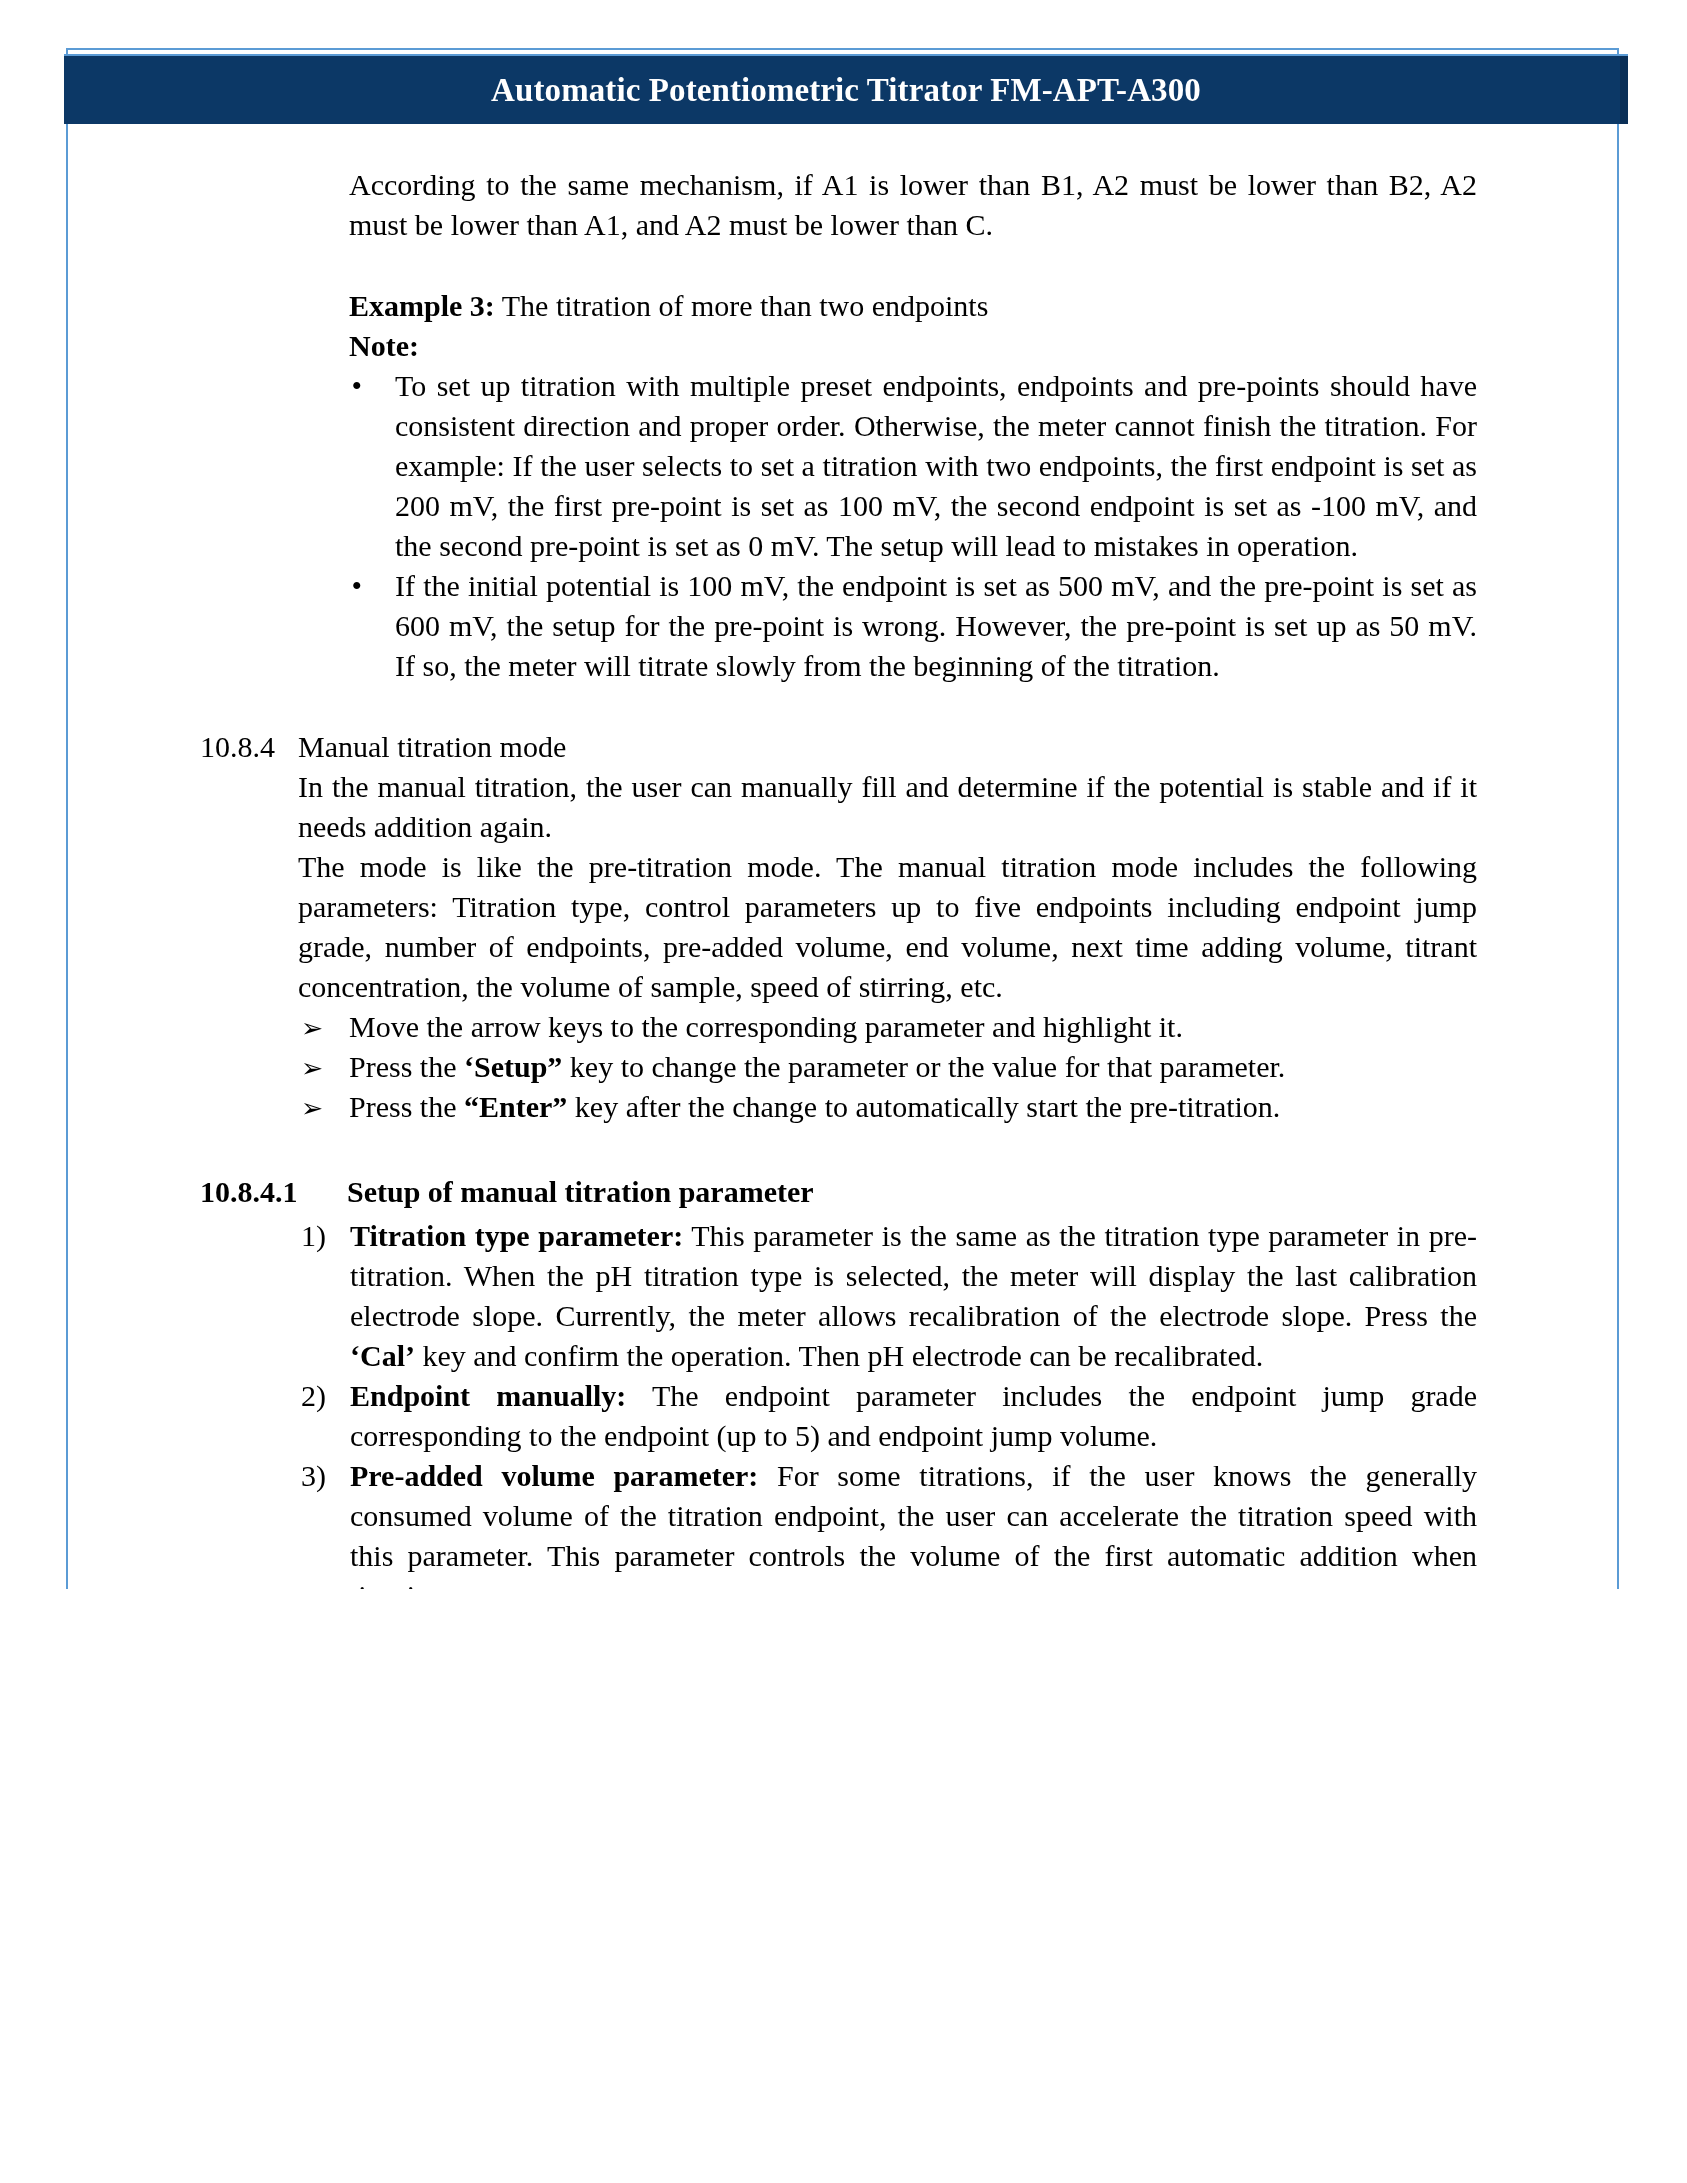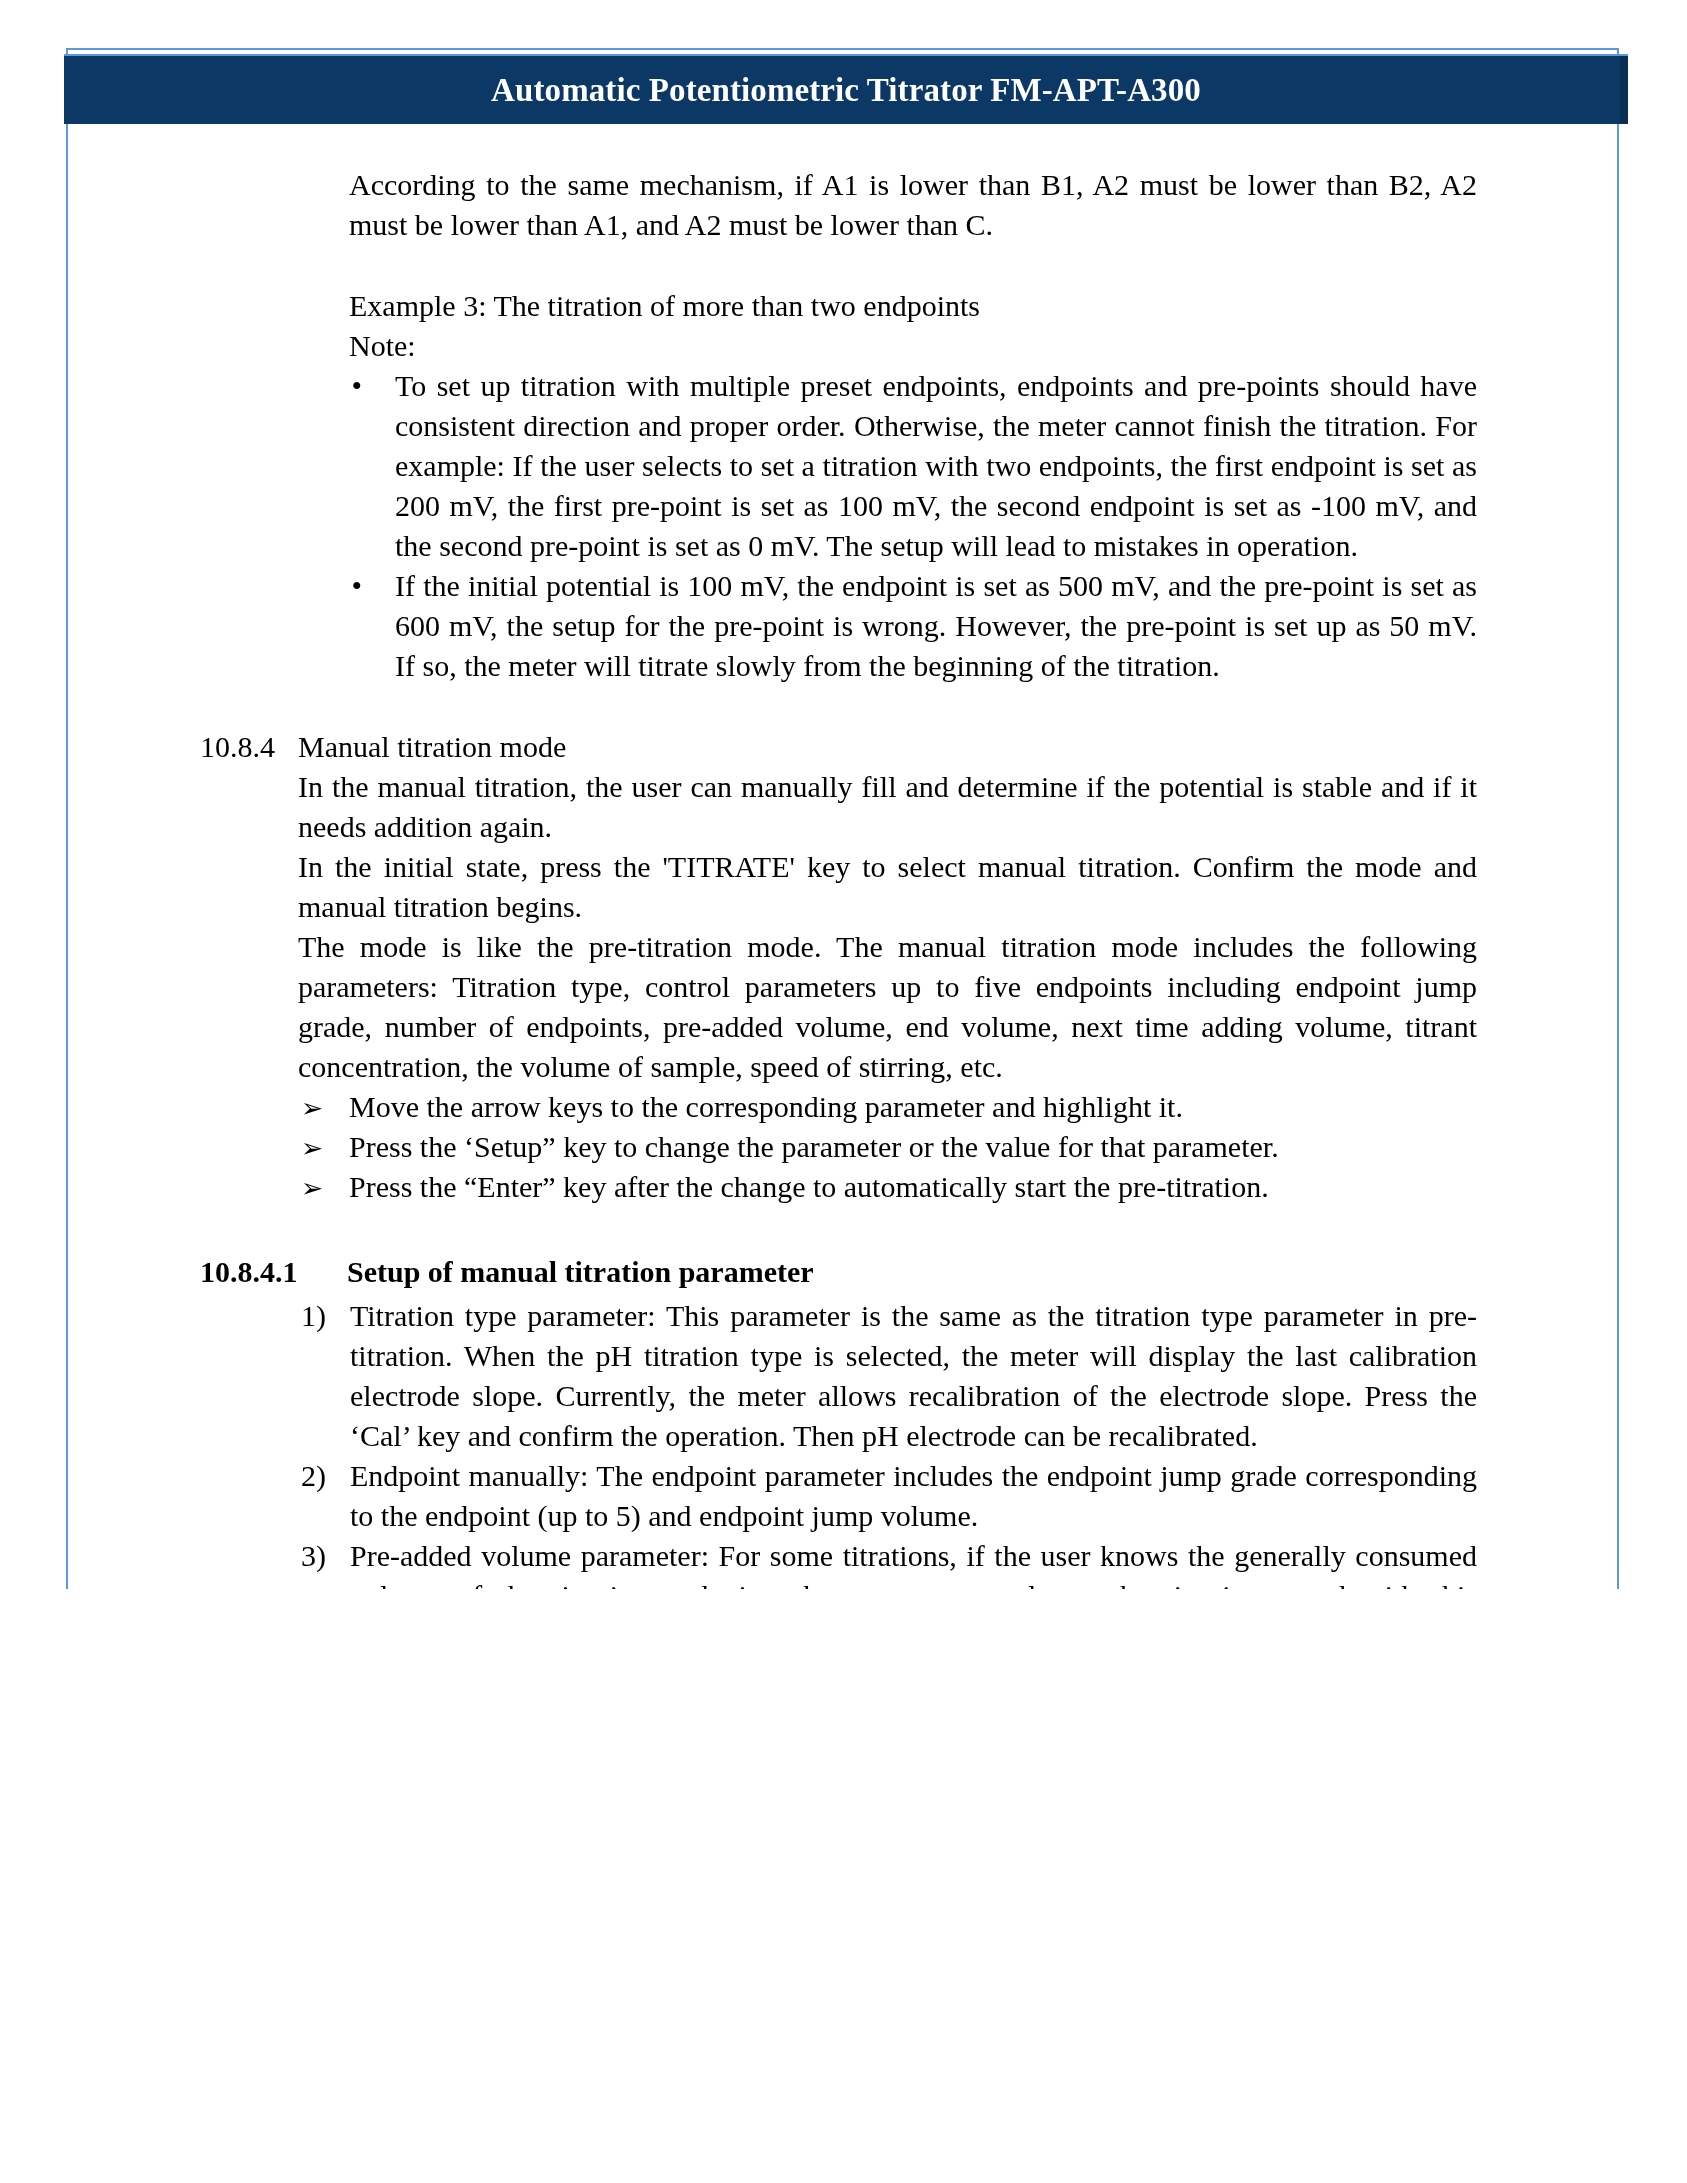"Example 3:" b, .b { font-weight: normal -> bold }
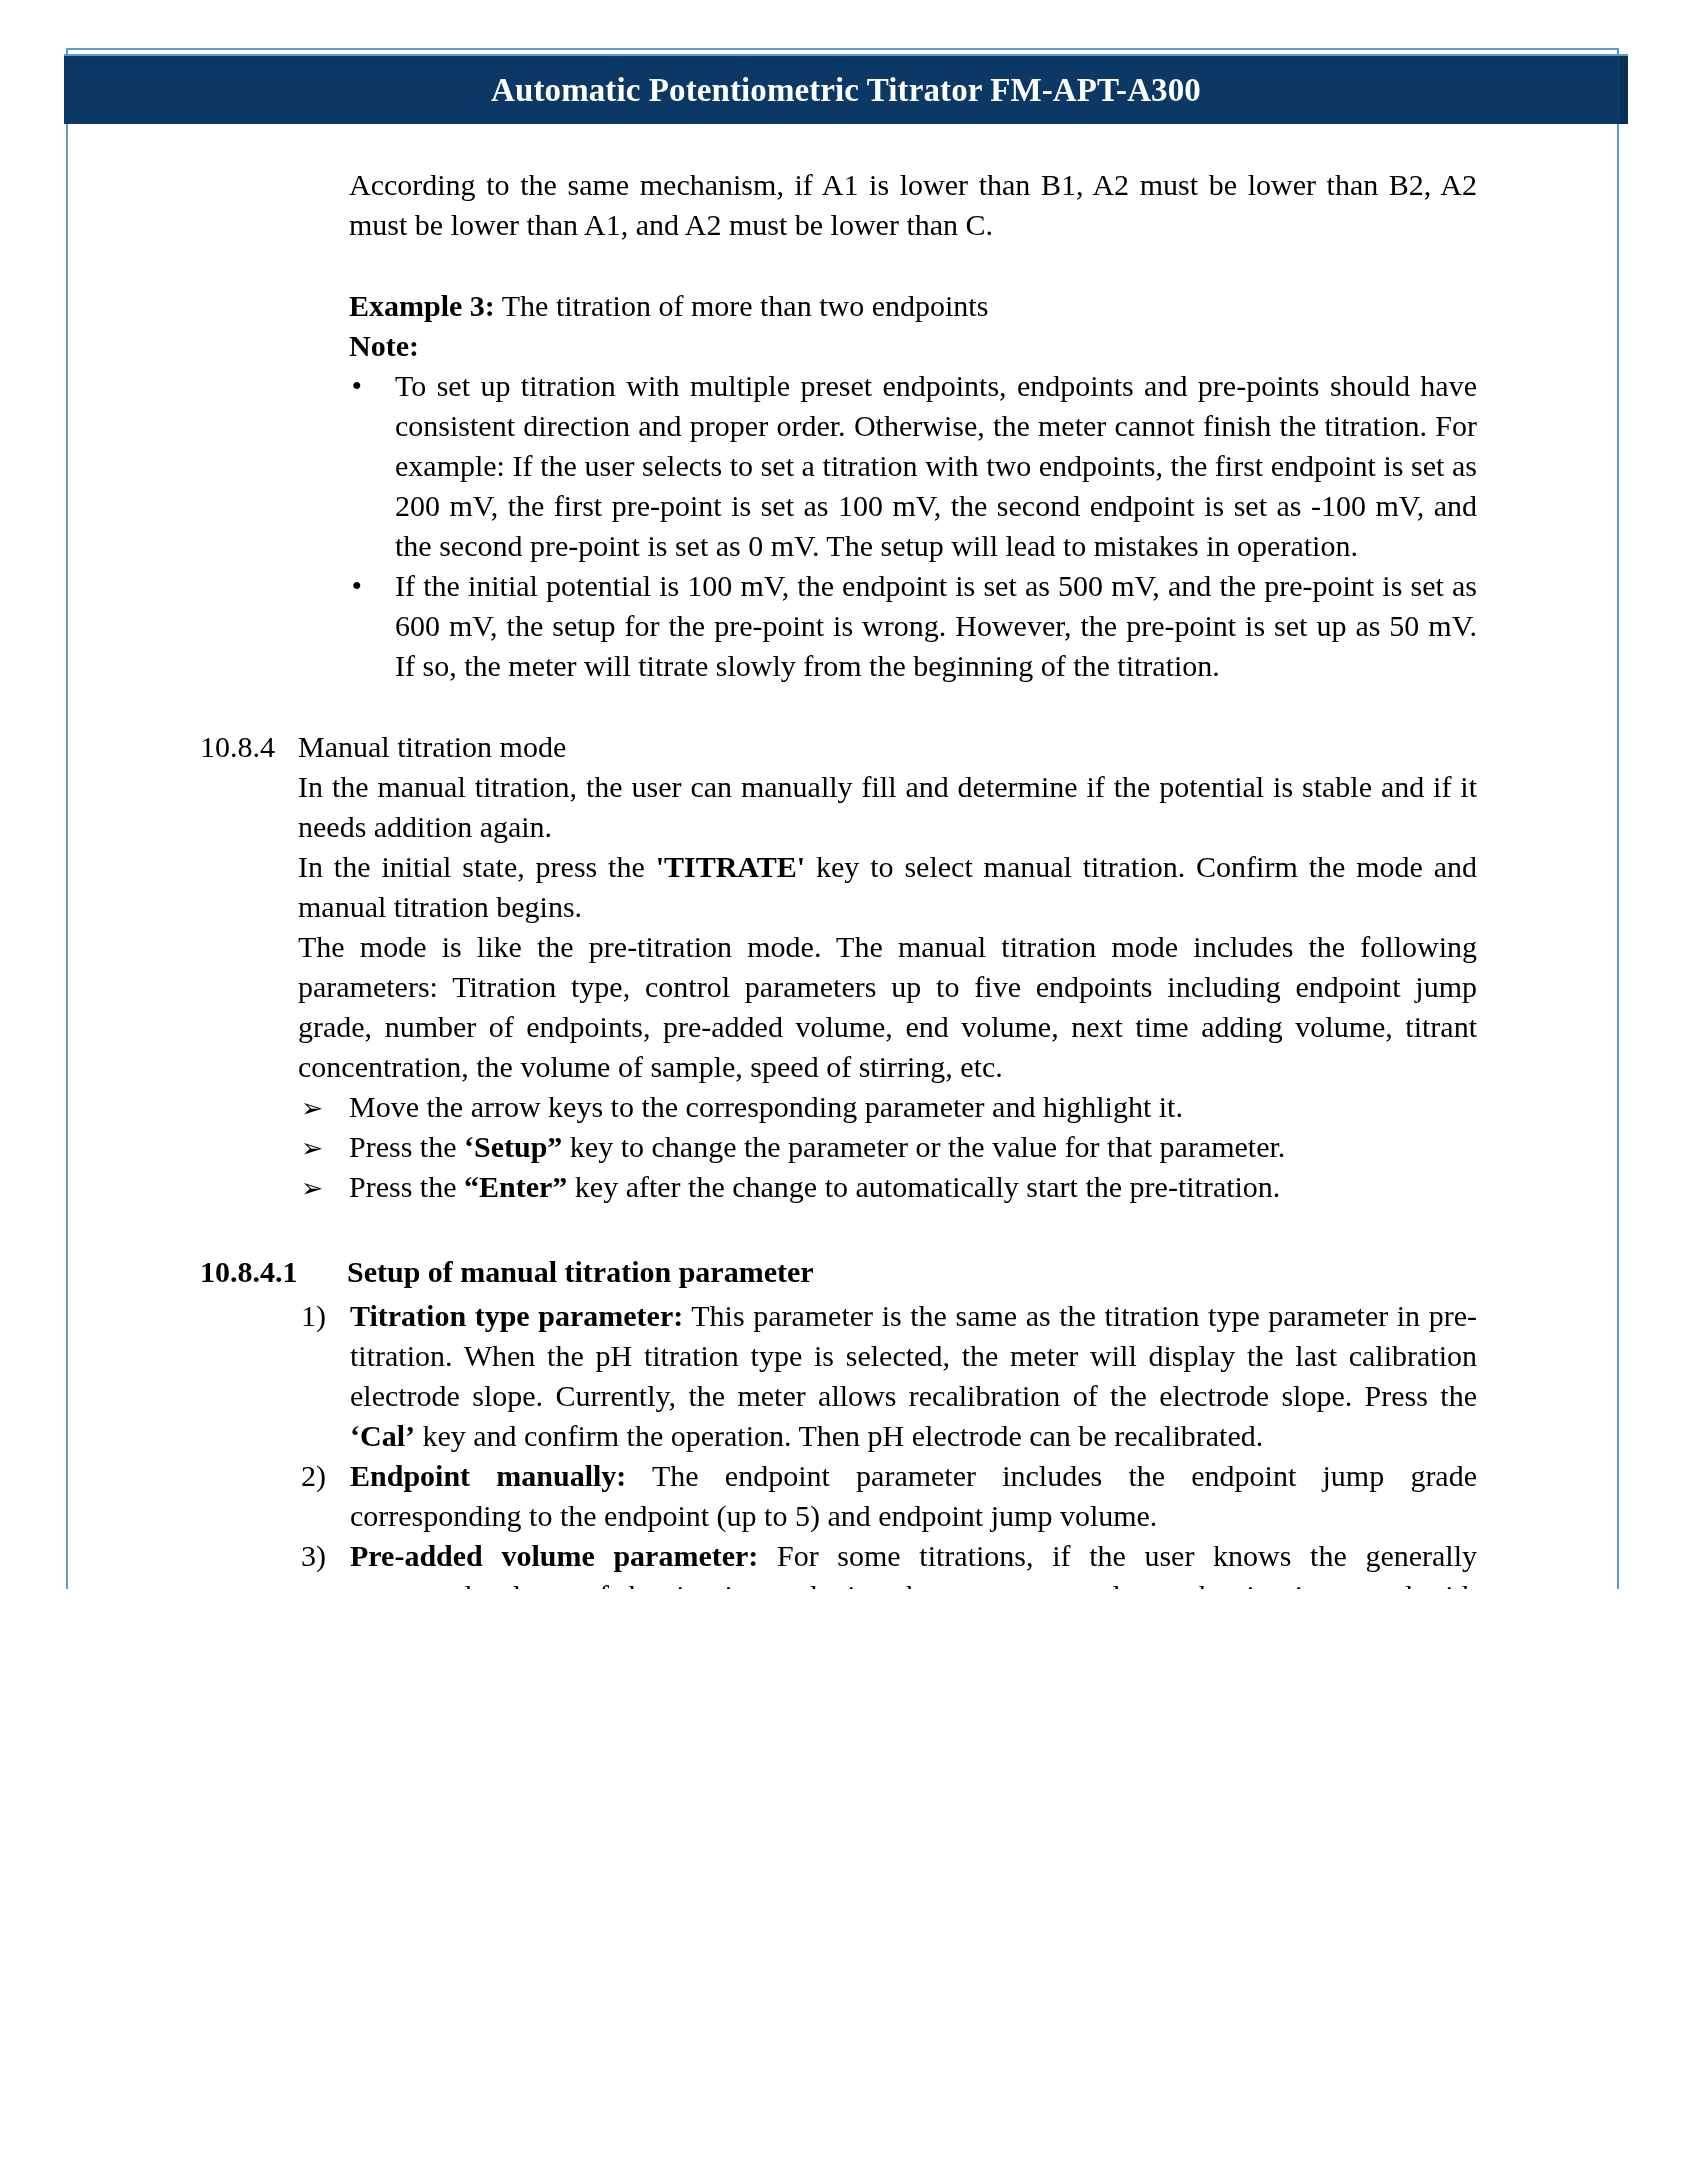"In the initial state, press" p.p-indent { html: <p><span>In the initial state, press the </span><b>'TITRATE'</b><span> key to select manual titration. Confirm the mode and manual titration begins.</span></p> -> none }
